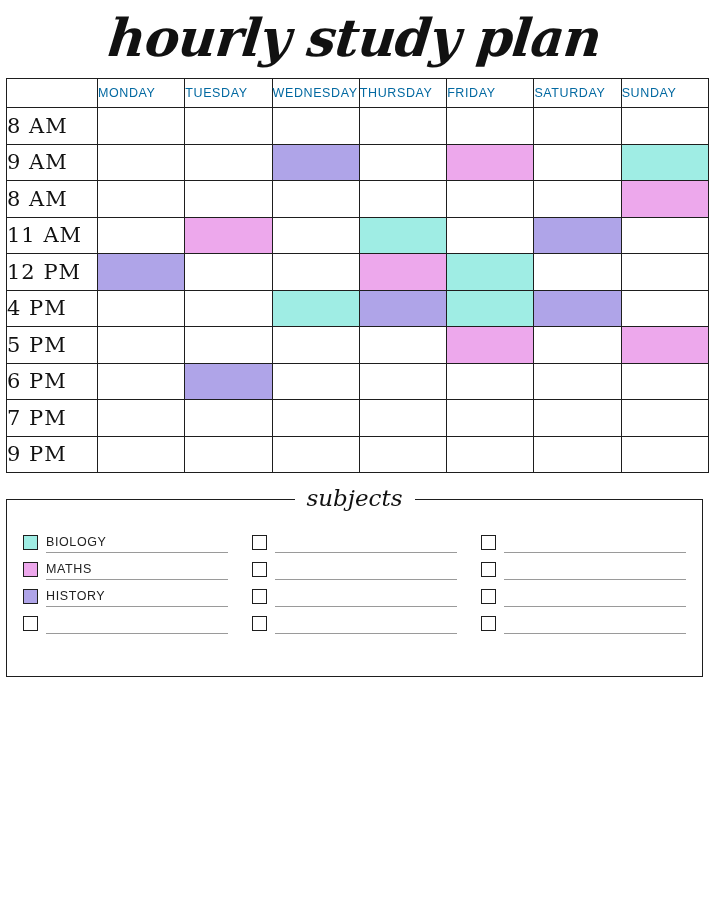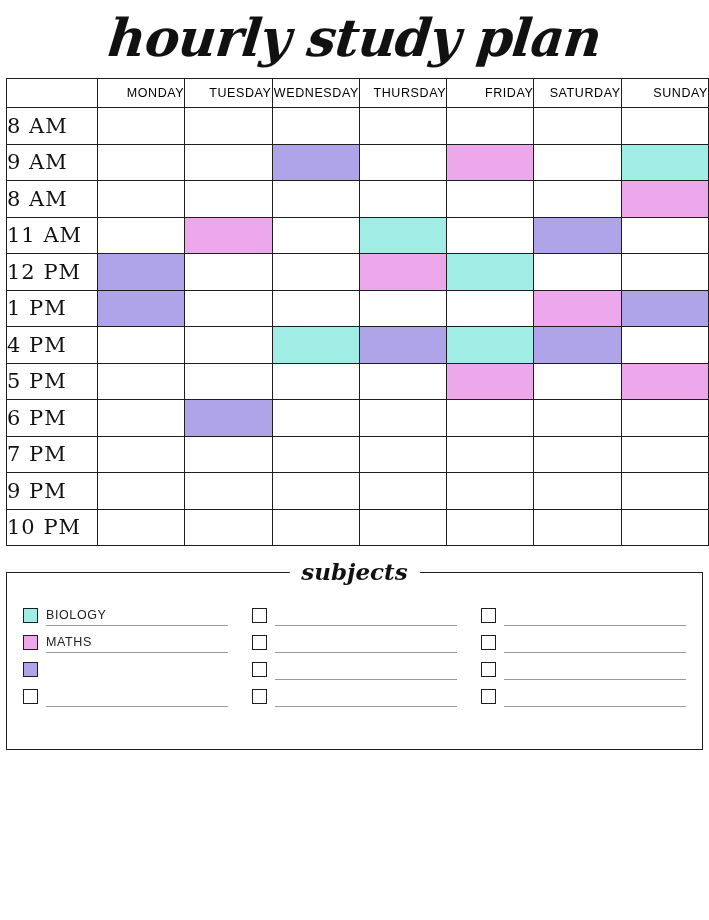"MONDAY" table.schedule th.dayhead { color: #000000 -> #0369a1; text-align: right -> left }
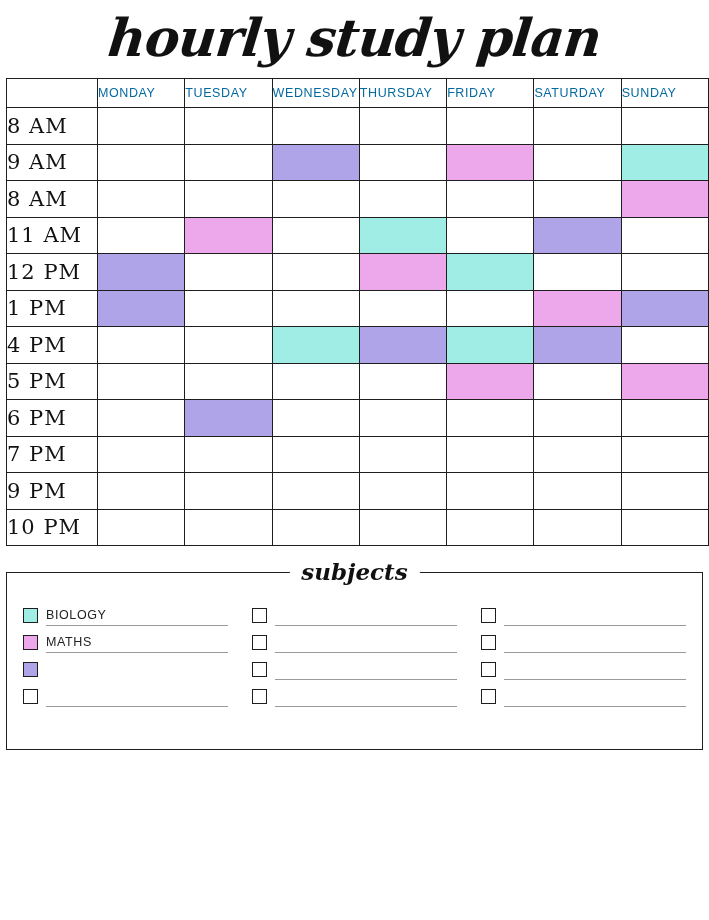"1 PM" tr { html: <tr> <td>1 PM</td> <td></td> <td></td> <td></td> <td></td> <td></td> <td></td> <td></td> </tr> -> none }
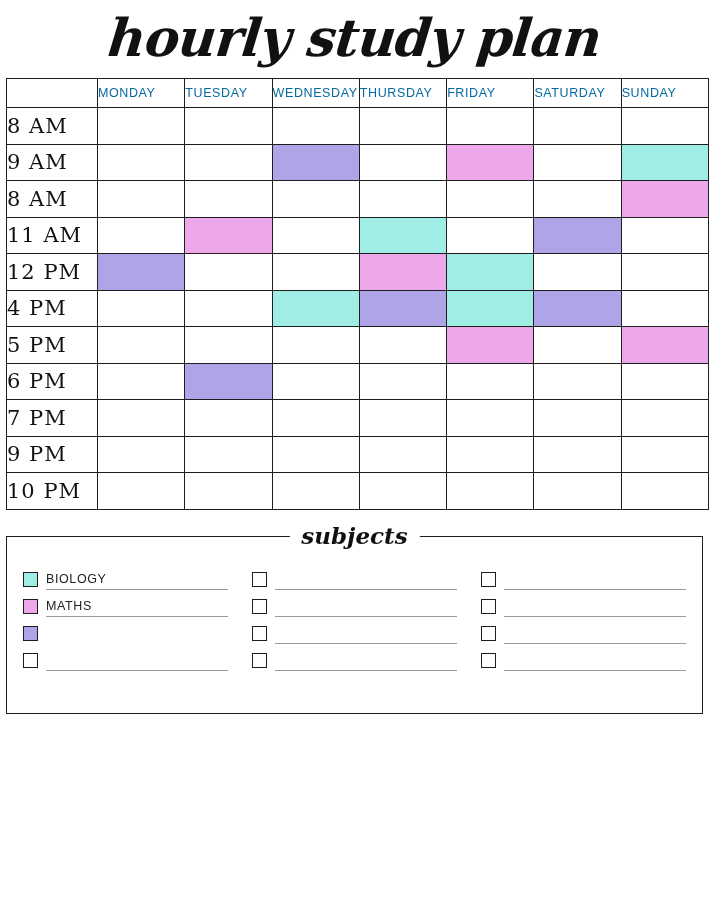"10 PM" tr { html: <tr> <td>10 PM</td> <td></td> <td></td> <td></td> <td></td> <td></td> <td></td> <td></td> </tr> -> none }
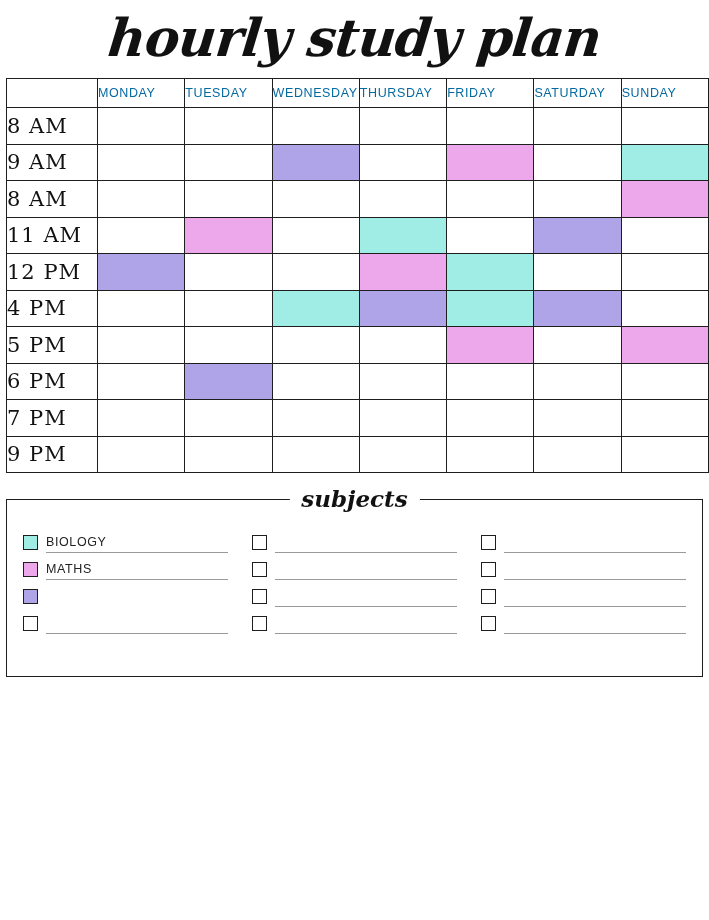"subjects" .subjects-label { font-weight: bold -> normal }
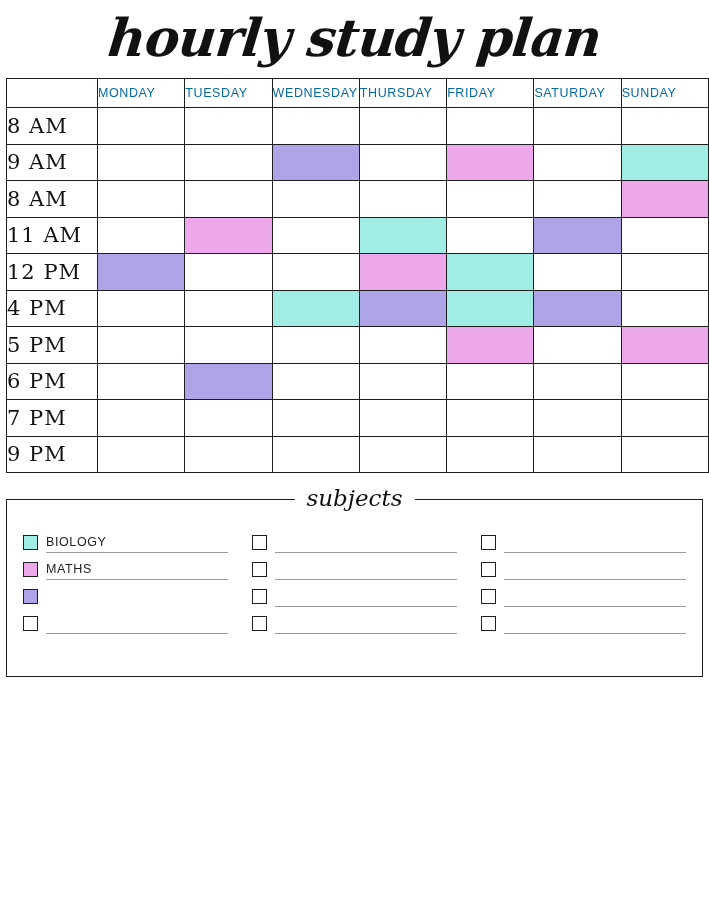"HISTORY" div.subject-line { html: none -> <div>HISTORY</div> }
